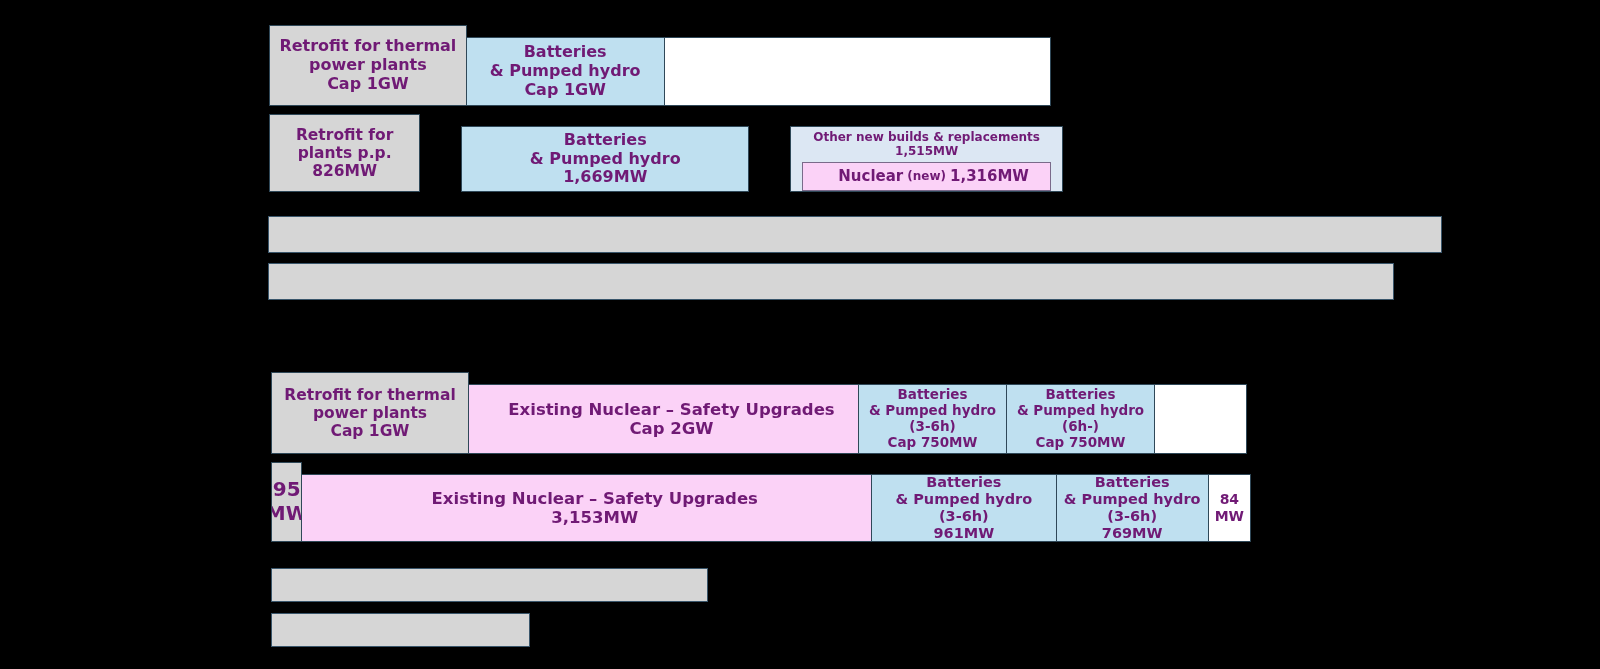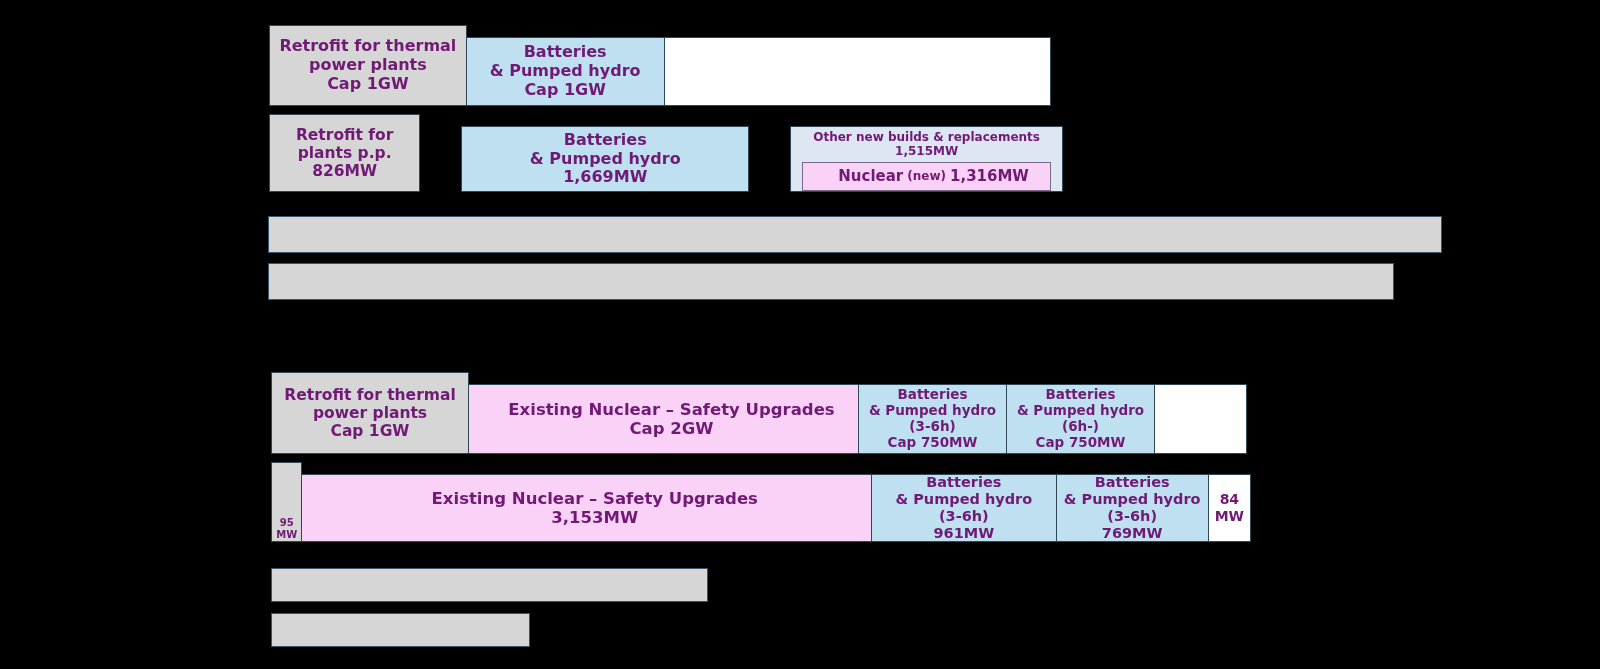"95" div.seg { font-size: 10px -> 20px; justify-content: flex-end -> none }
